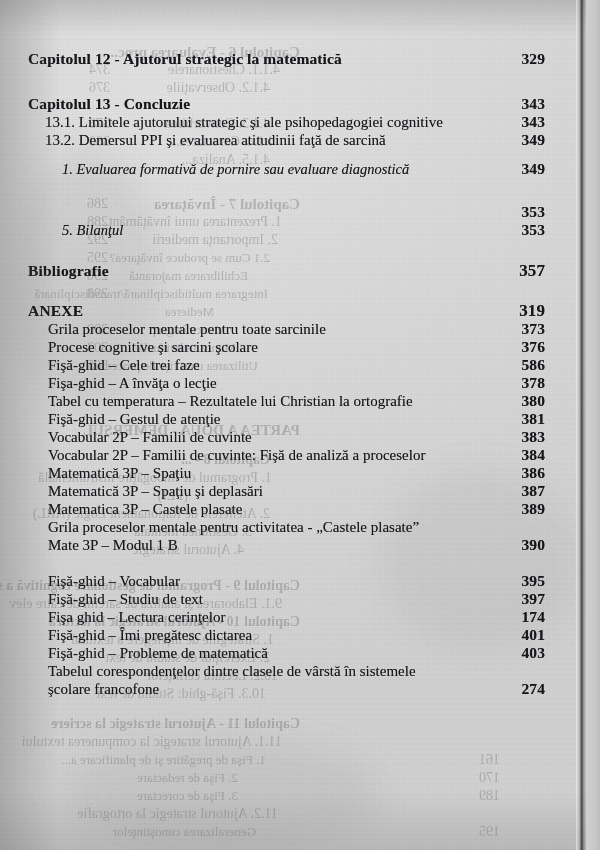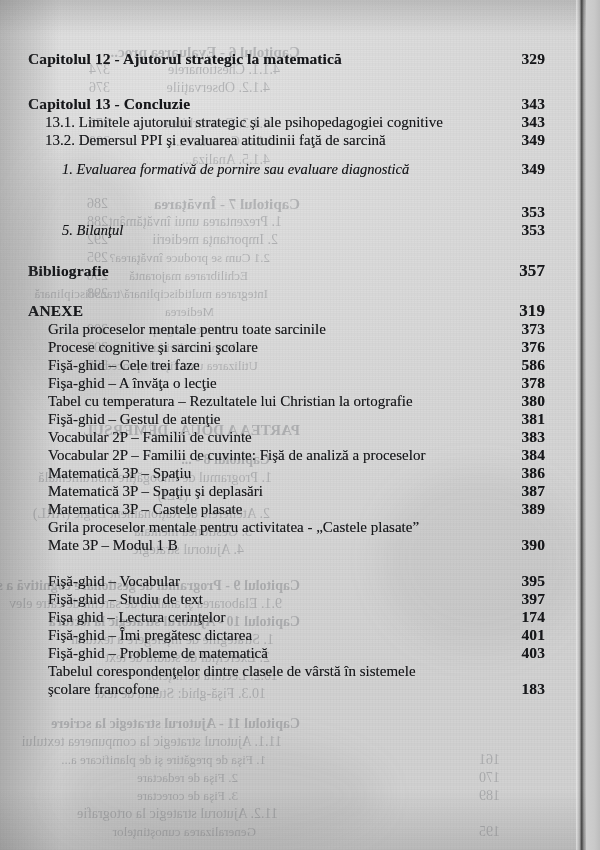"183" span.pg { text: 183 -> 274 }
